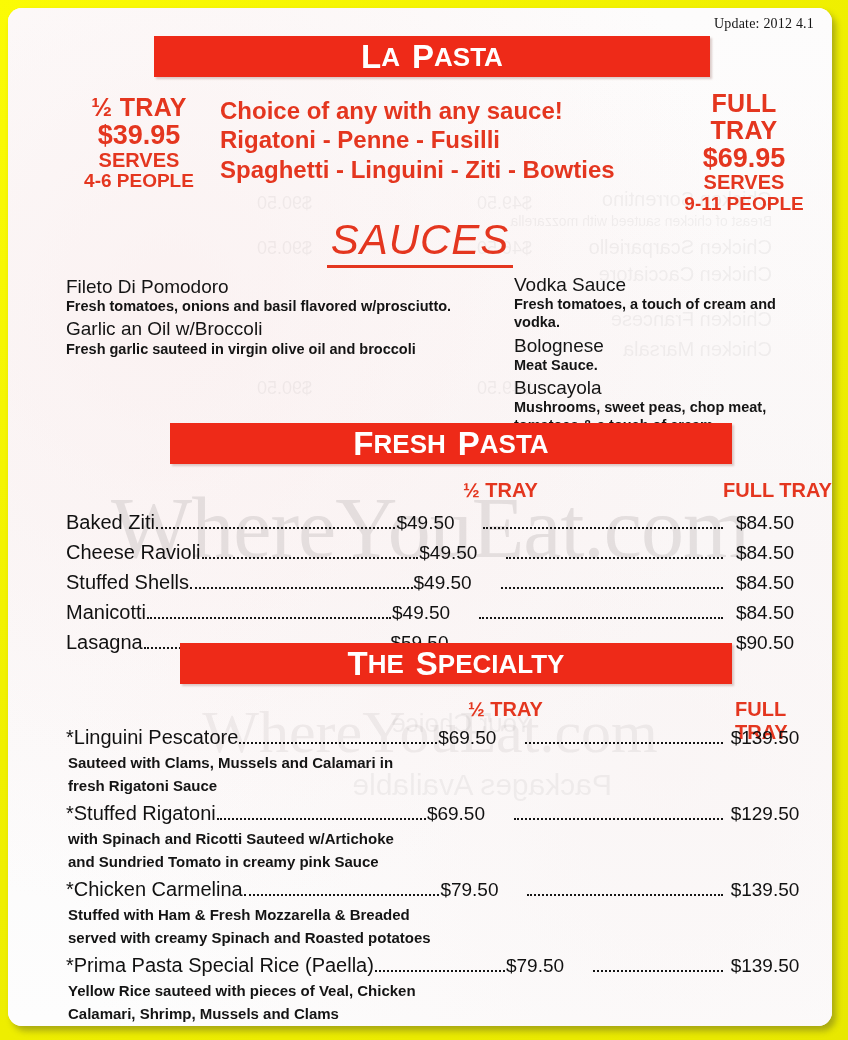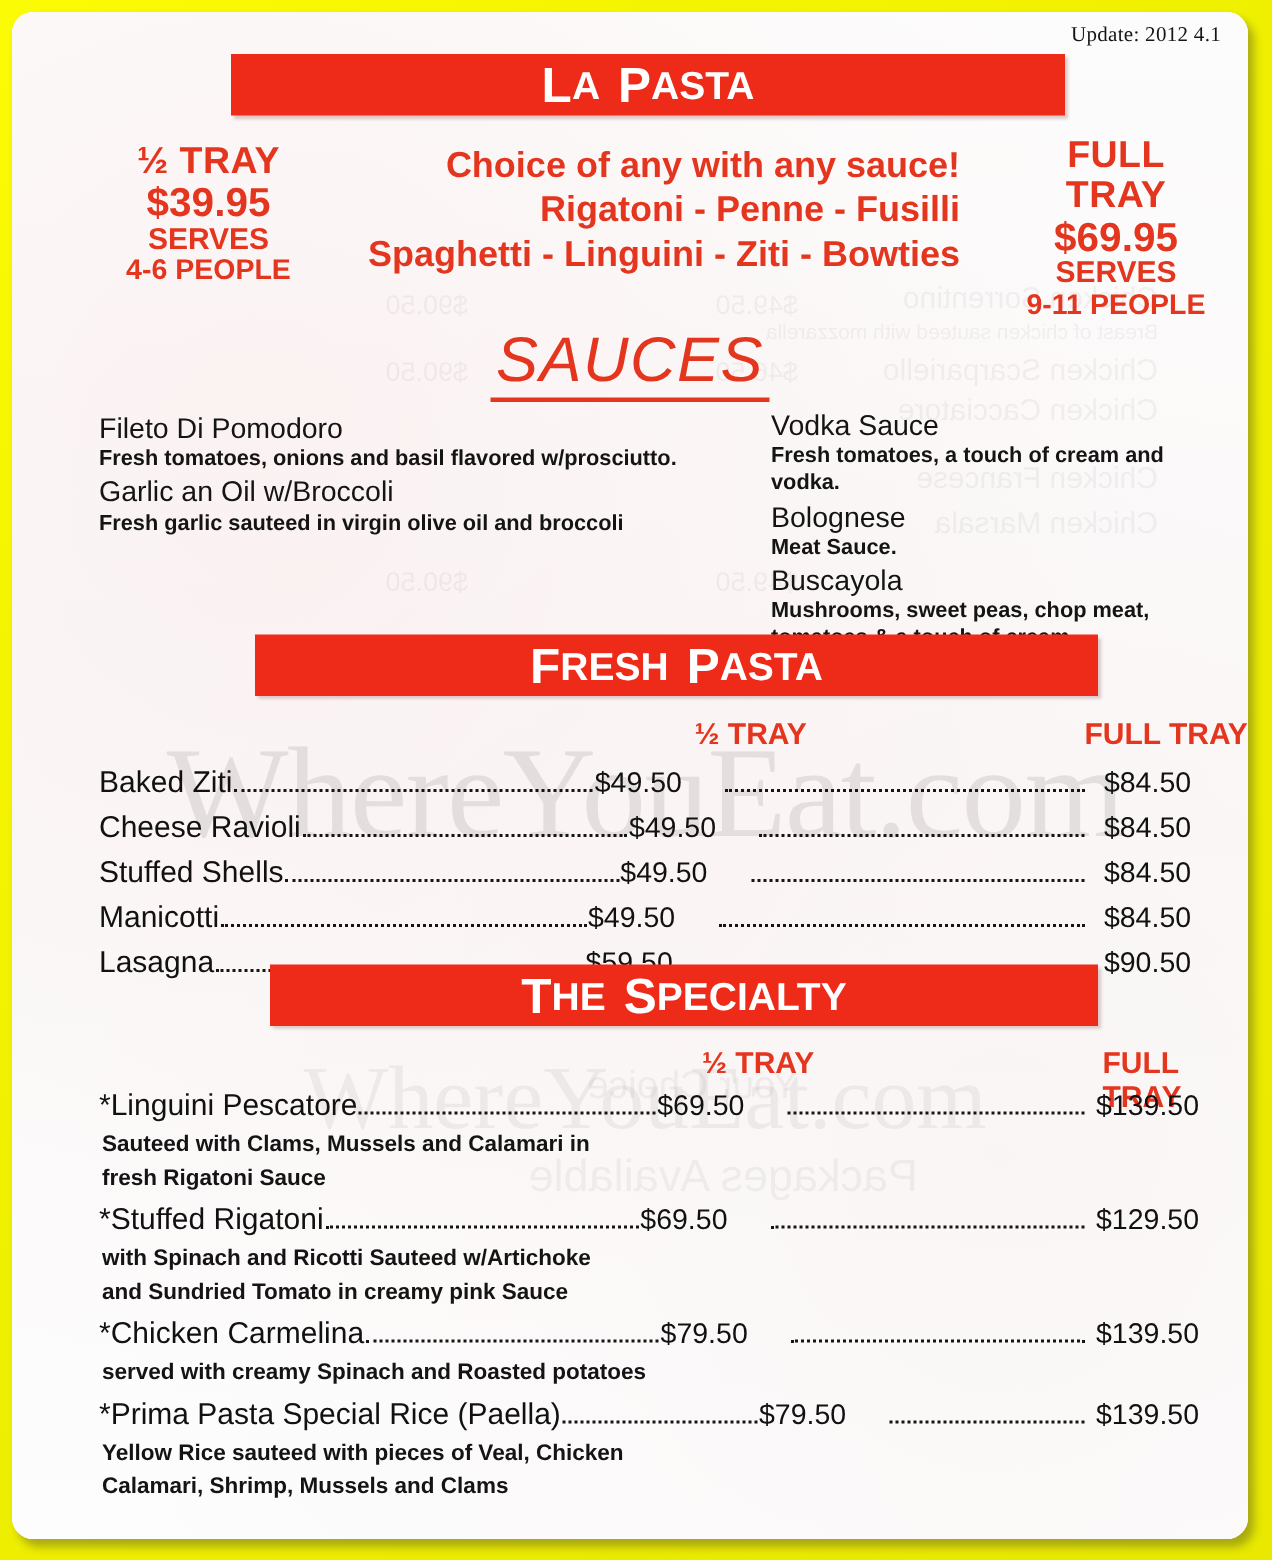"Choice of any with any" #choice { text-align: right -> left }
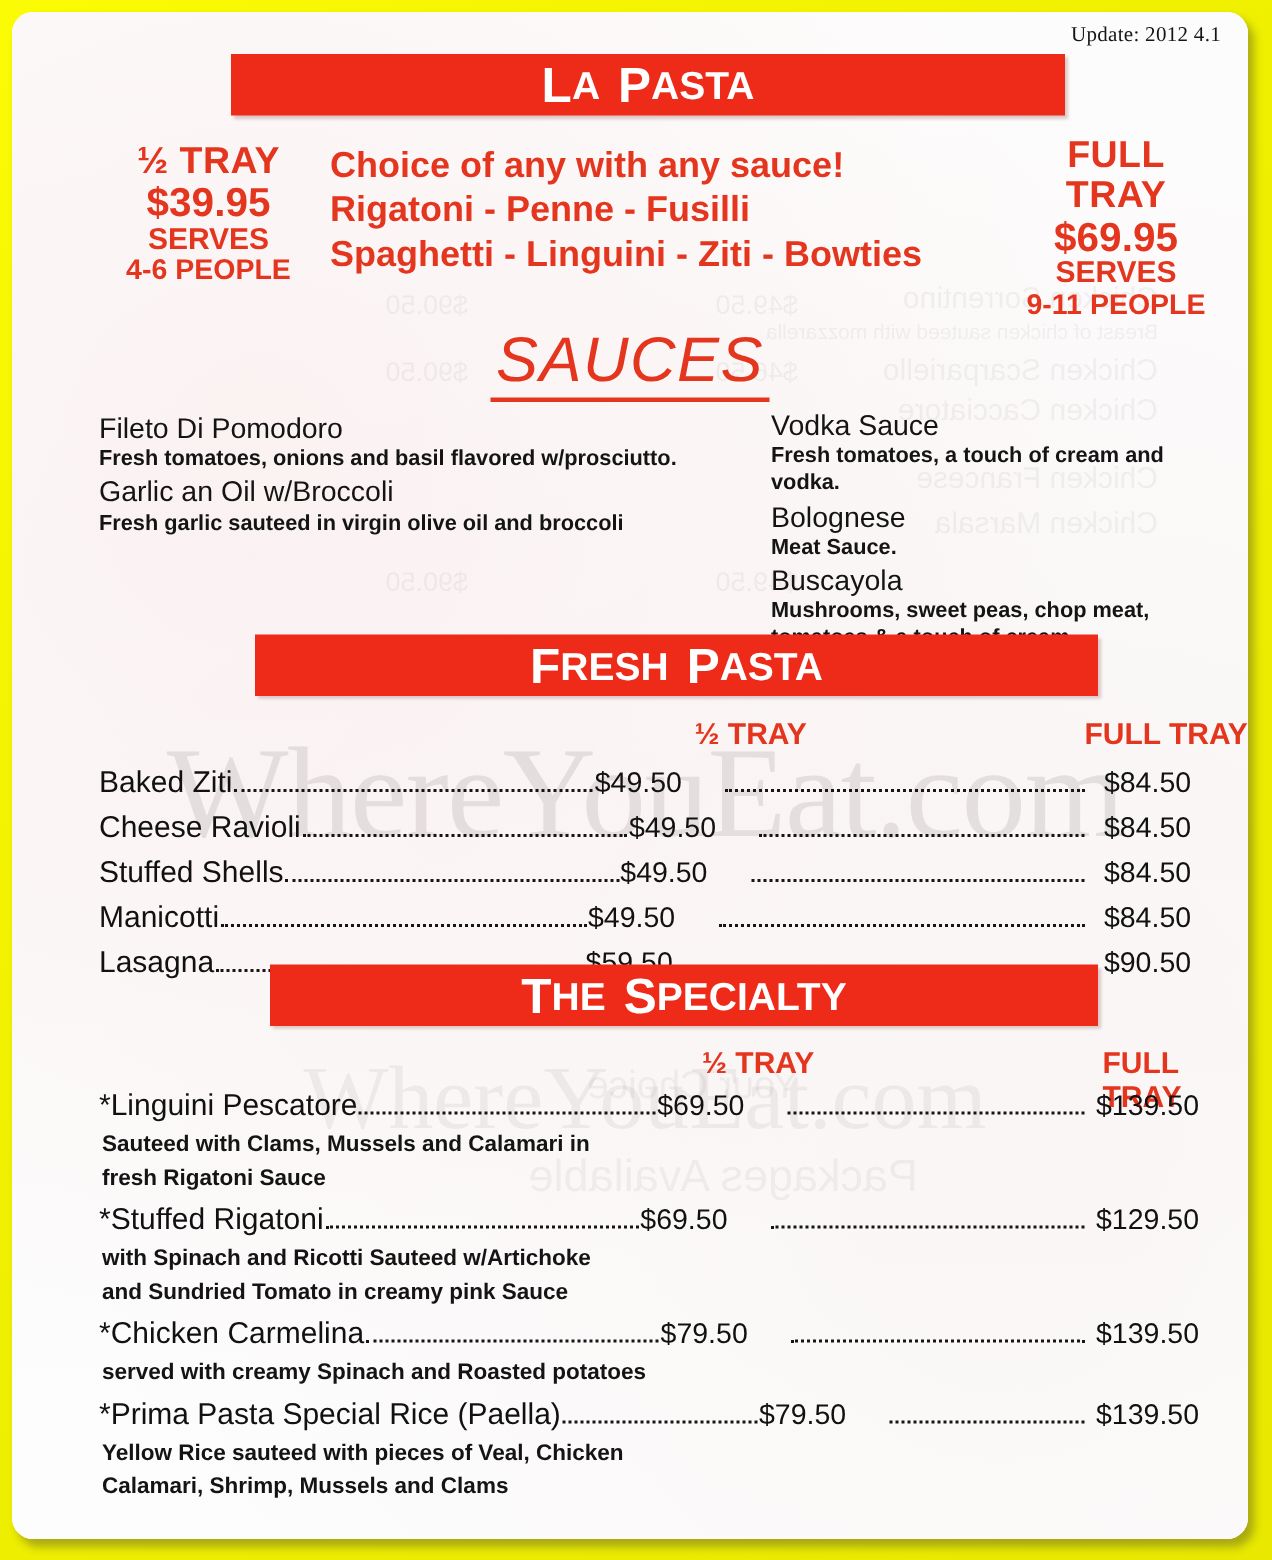"Stuffed with Ham & Fresh" div { html: none -> <div>Stuffed with Ham &amp; Fresh Mozzarella &amp; Breaded</div> }
